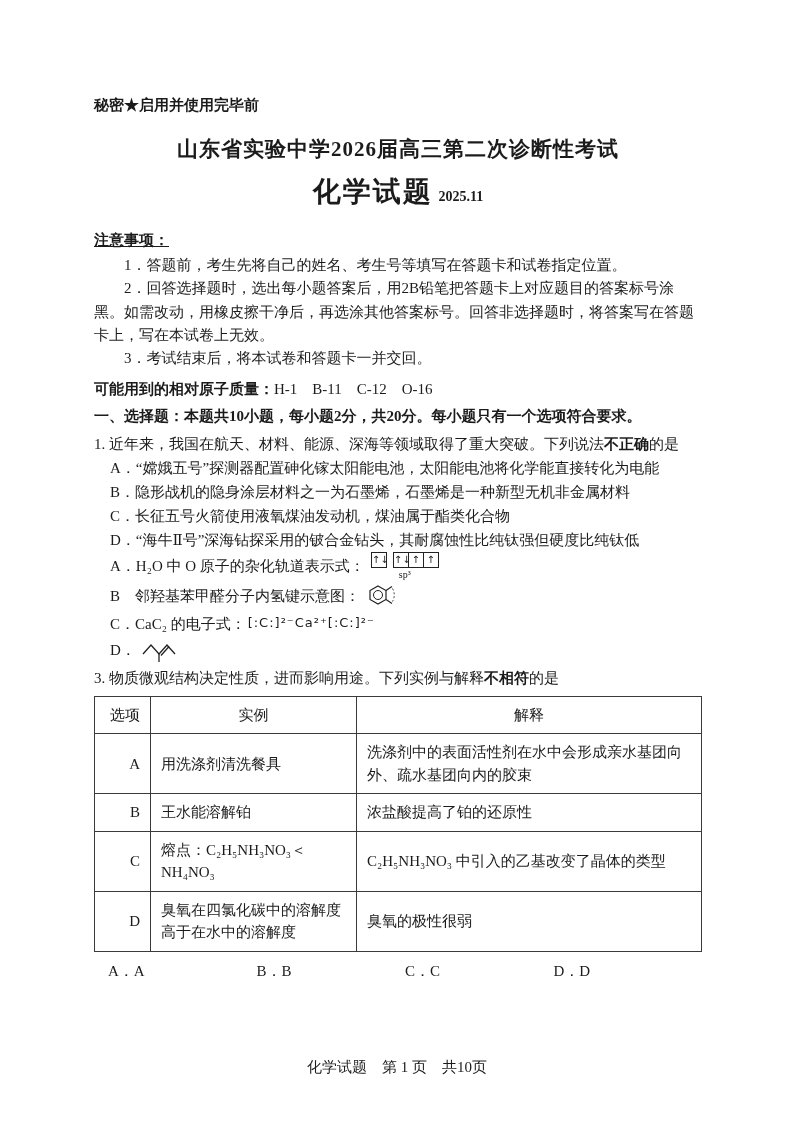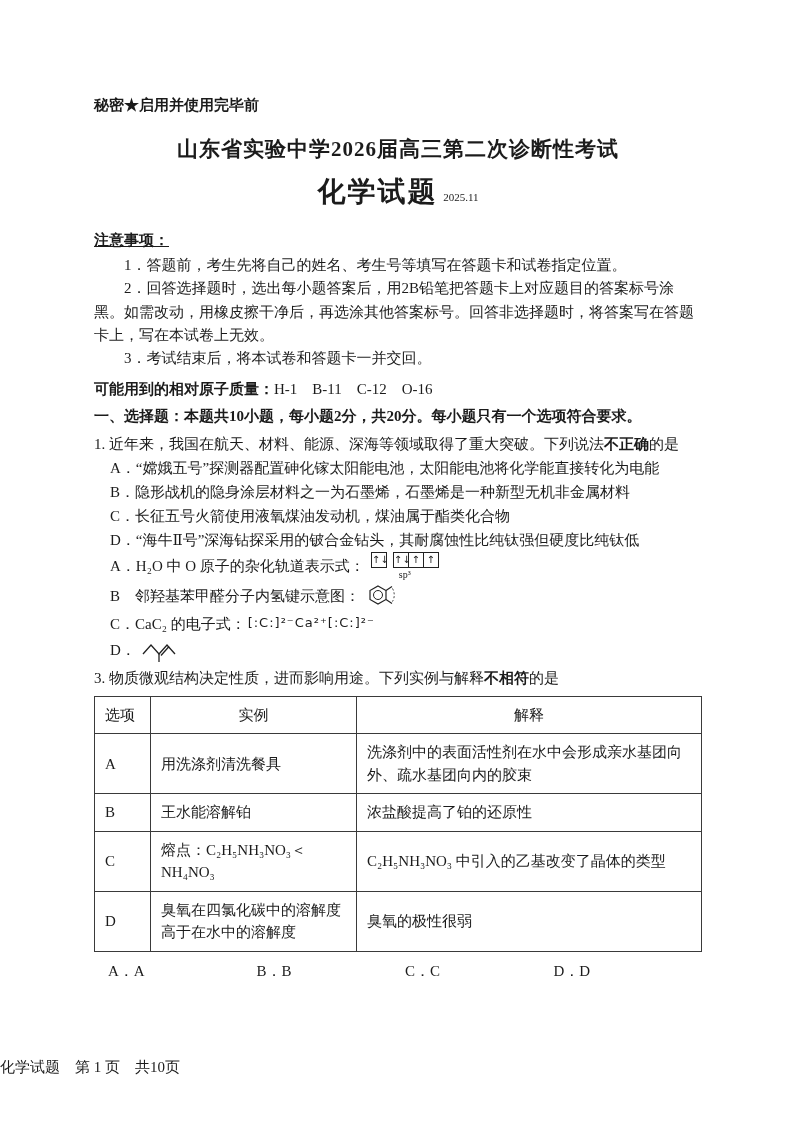"2025.11" .date { font-size: 11px -> 14px; font-weight: none -> bold }
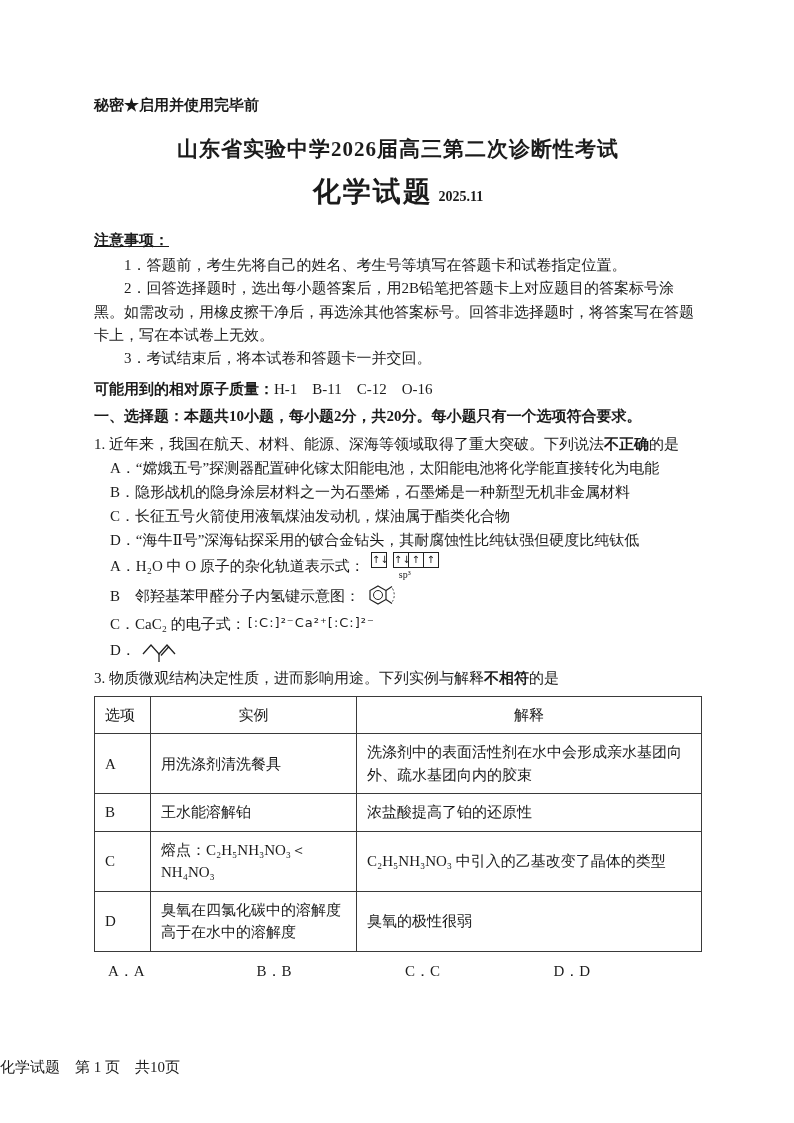"选项" .qtable .c-opt { text-align: left -> right }
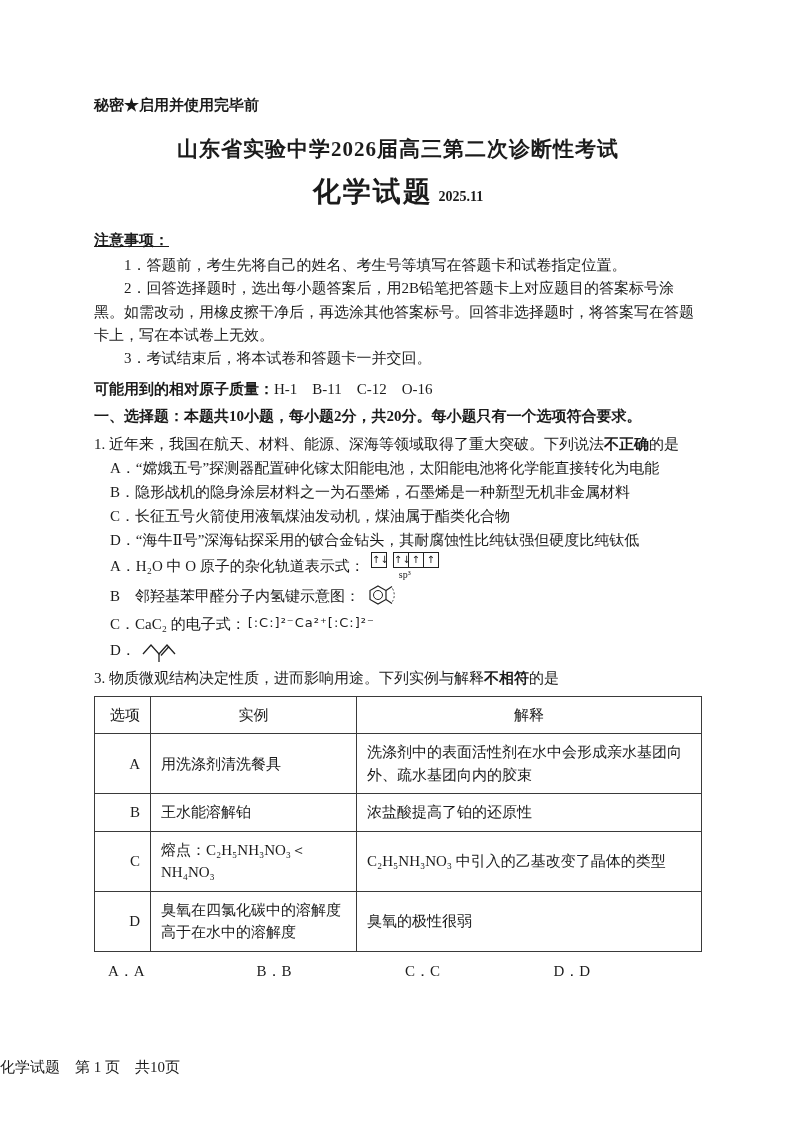"化学试题 第 1 页 共10页" .footer { text-align: left -> center }
